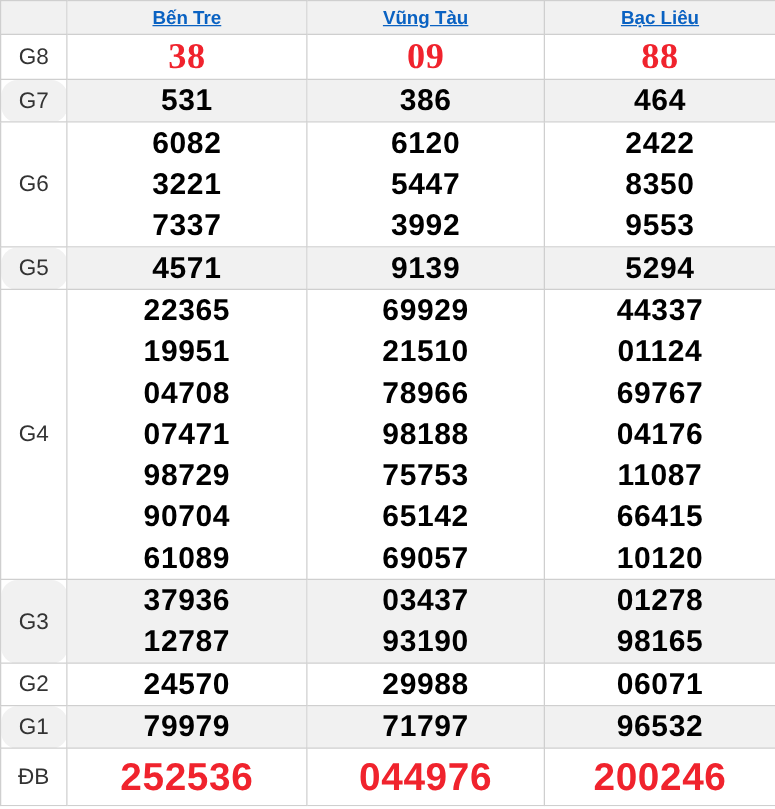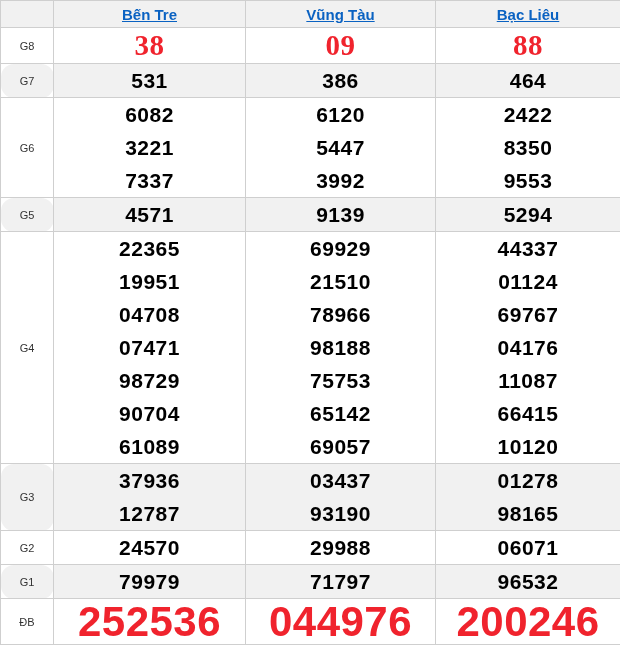"G8" td.label-cell { font-size: 11px -> 18px }
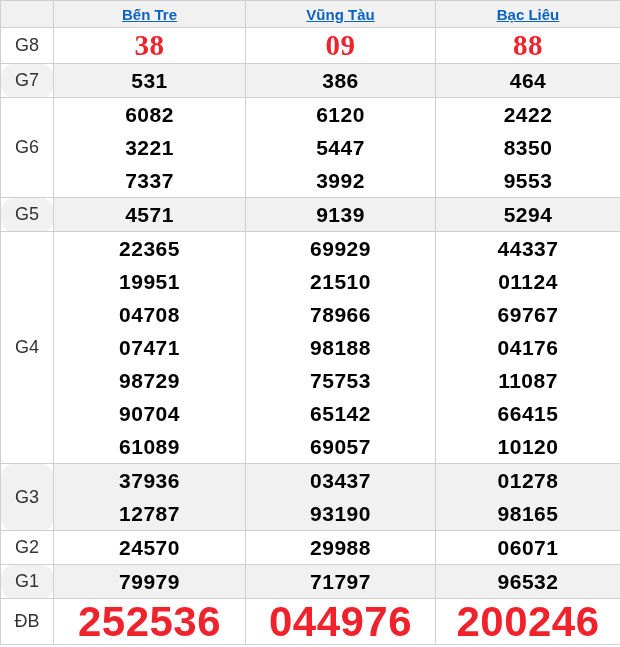"531" .num { font-size: 21px -> 24px }
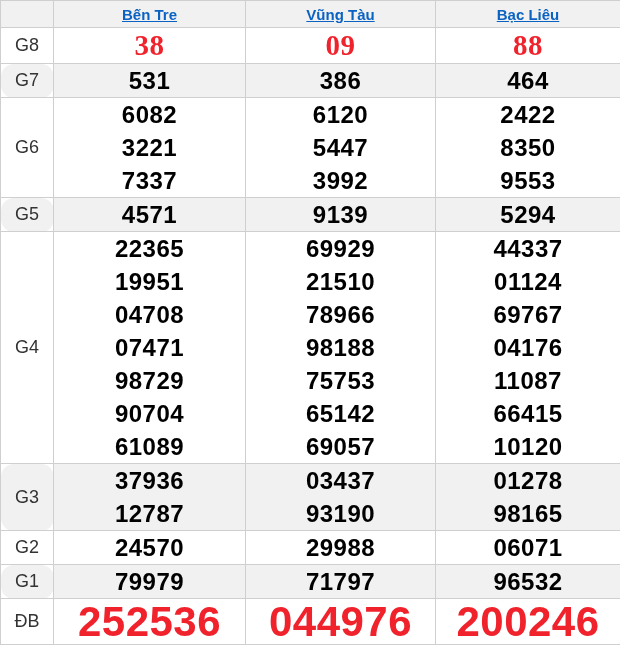"252536" tr.hl-db .num { font-size: 42px -> 31px }
